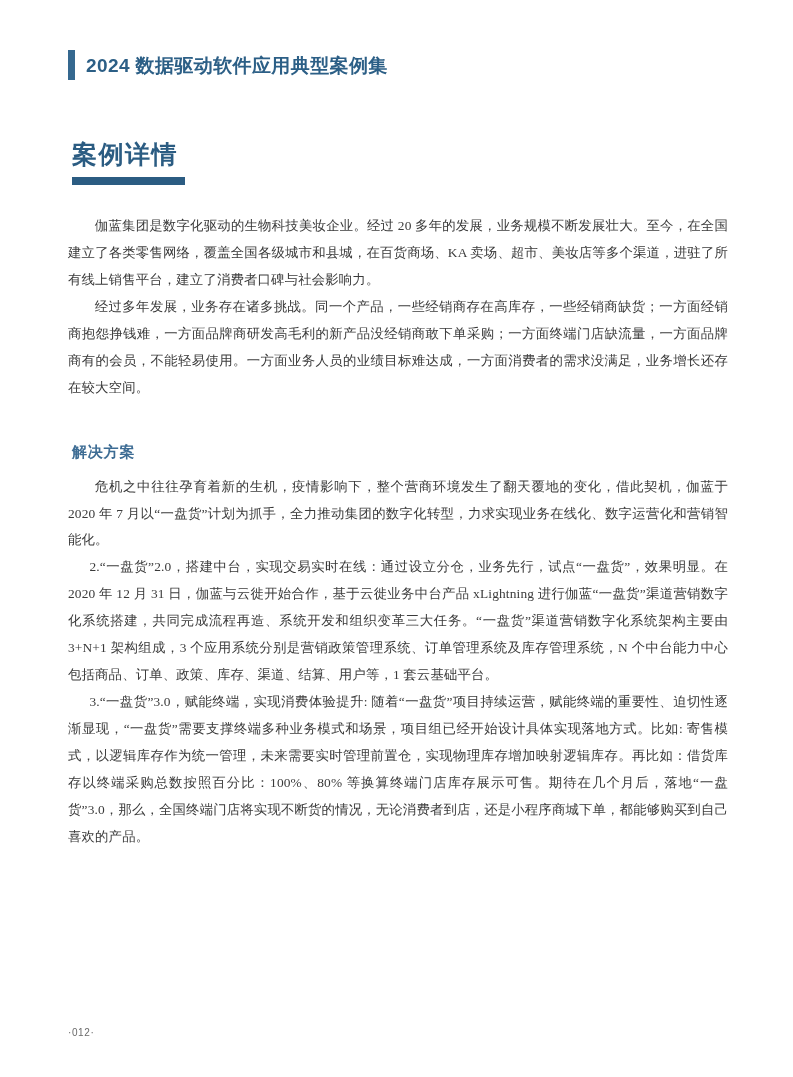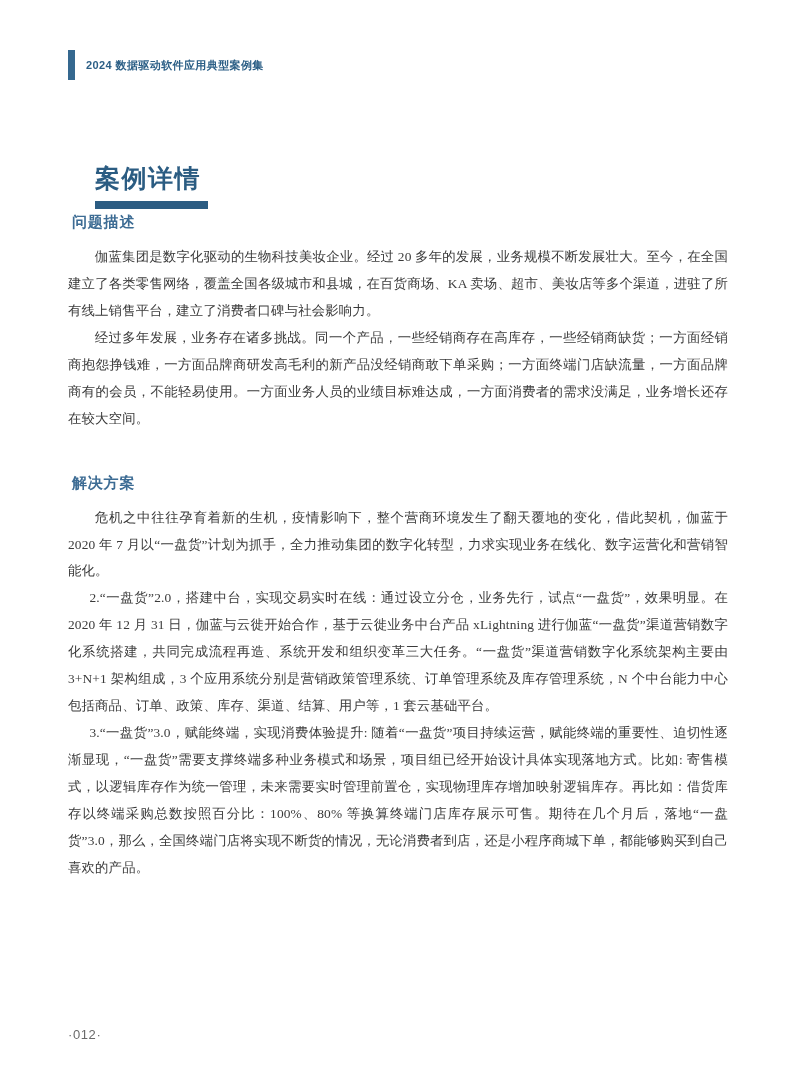"2024 数据驱动软件应用典型案例集" .header-title { font-size: 11px -> 19px }
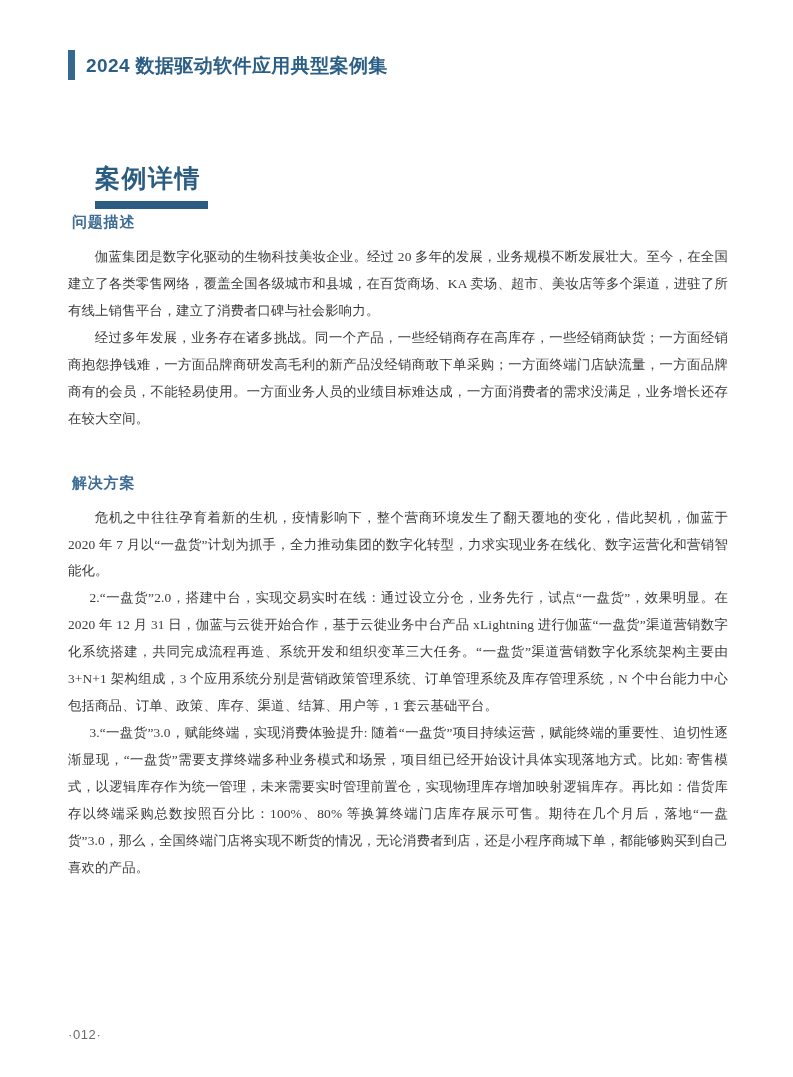"案例详情" .section-title-wrap { margin-left: 23px -> none; top: 164px -> 140px }
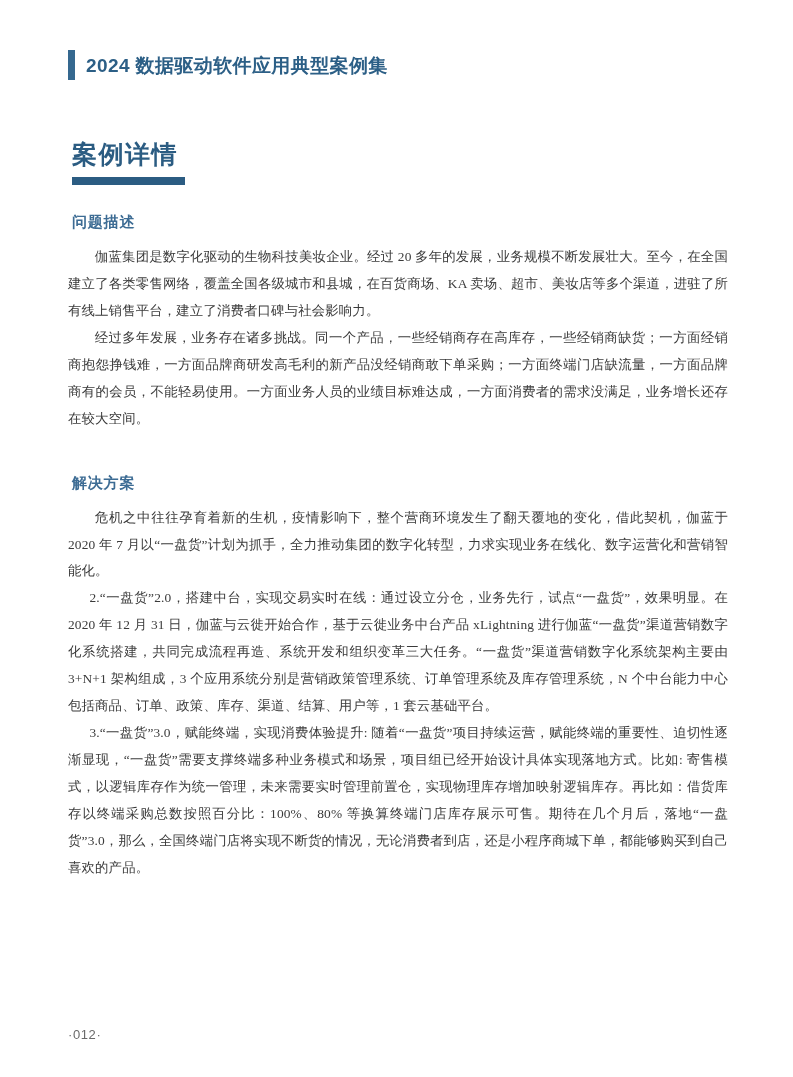"问题描述" div.subhead { html: <div>问题描述</div> -> none }
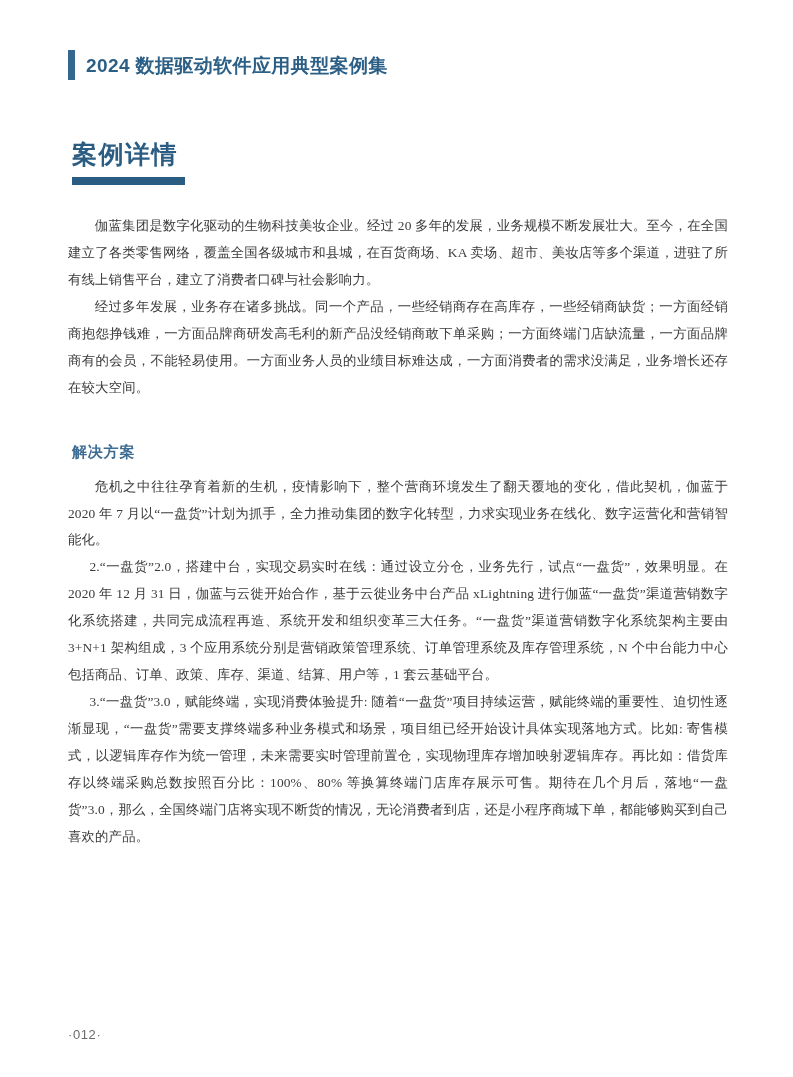"·012·" .footer-pageno { font-size: 13px -> 10px }
